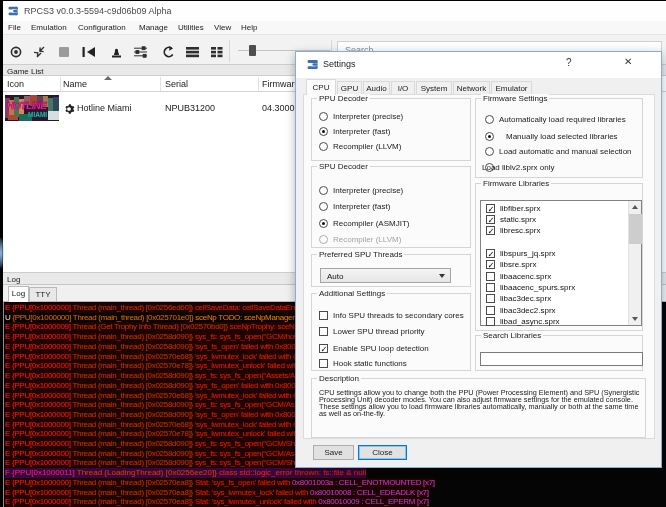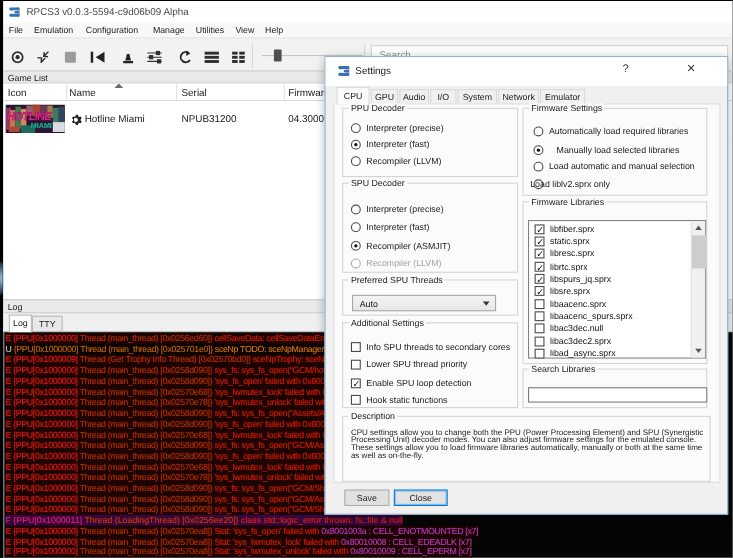"librtc.sprx" div.li { html: <div> <div></div> <span>librtc.sprx</span> </div> -> none }
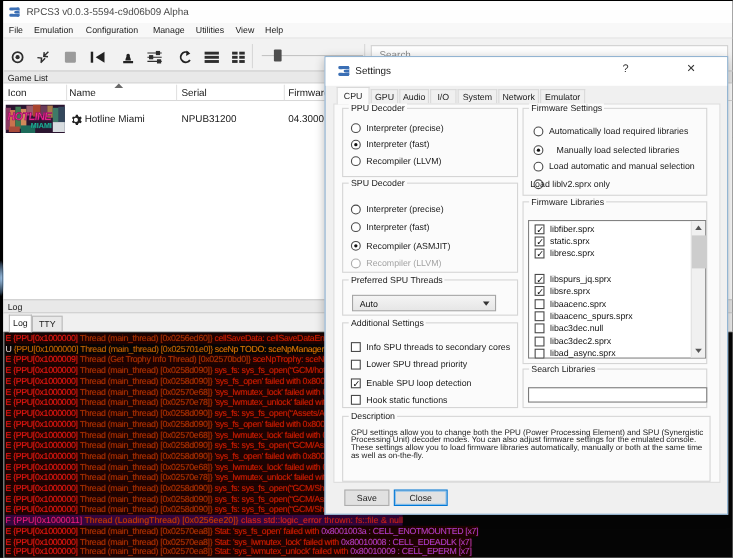"libac3dec.null" span { text: libac3dec.null -> libac3dec.sprx }
